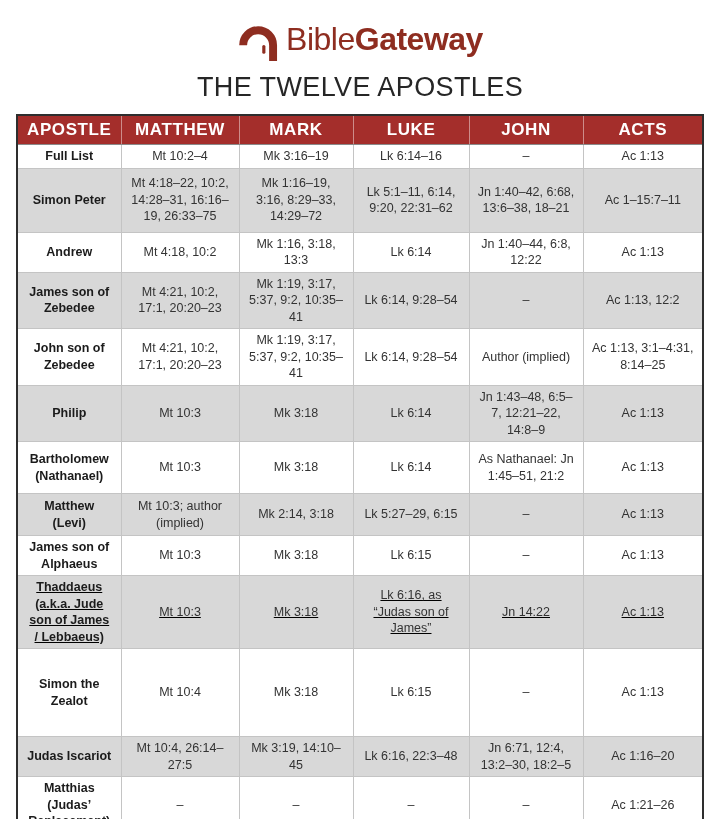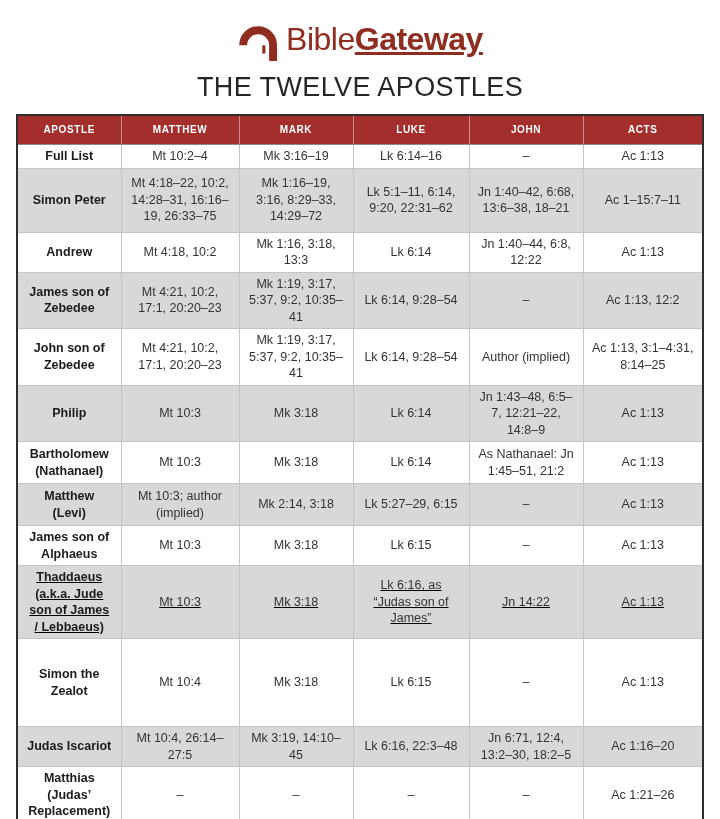"Gateway" .logo-text .bold { text-decoration: underline -> none }
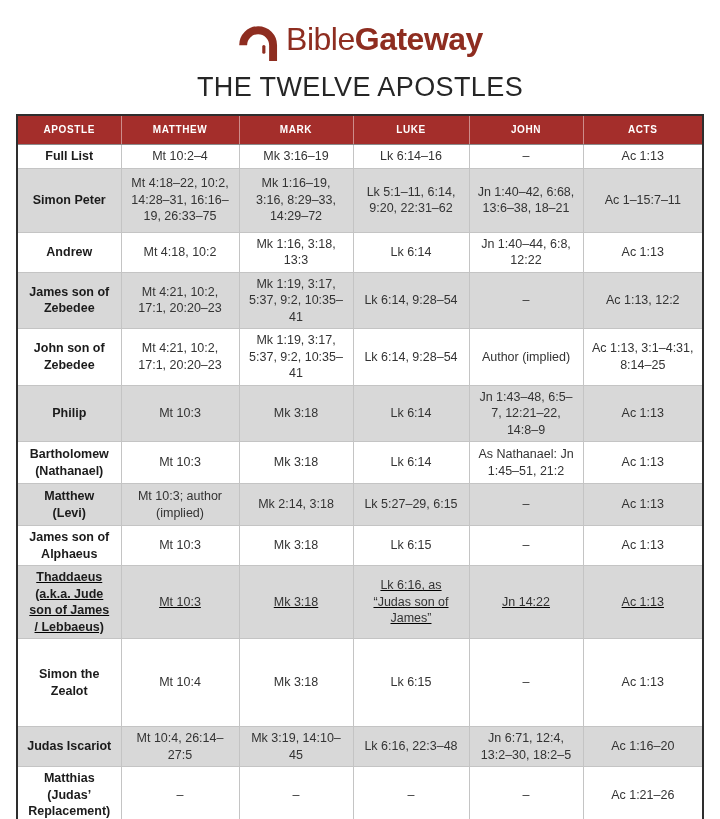"APOSTLE" thead th { font-size: 10px -> 17px }
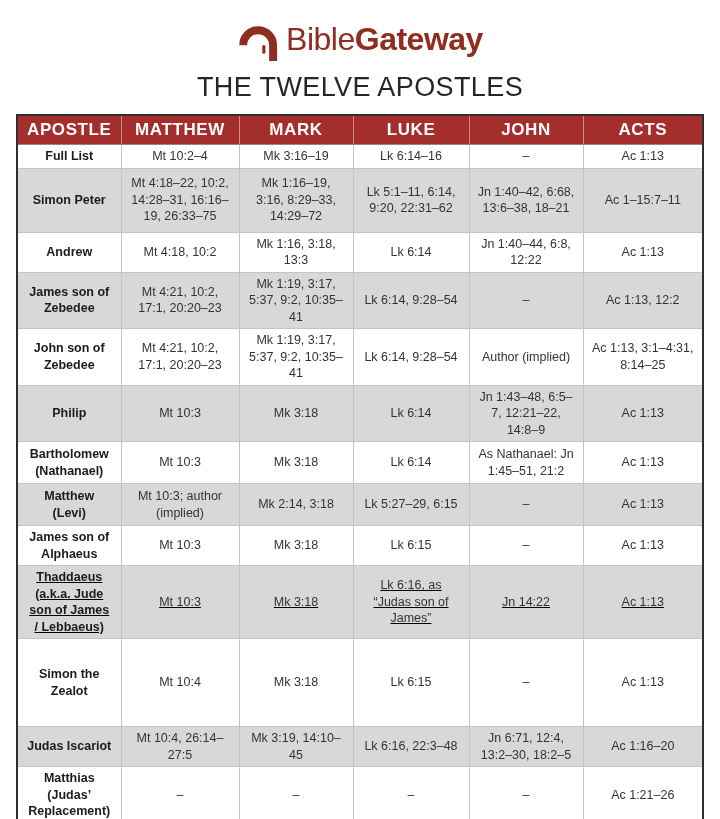"Bartholomew (Nathanael)" tbody tr:nth-child(7) { height: 42px -> 52px }
